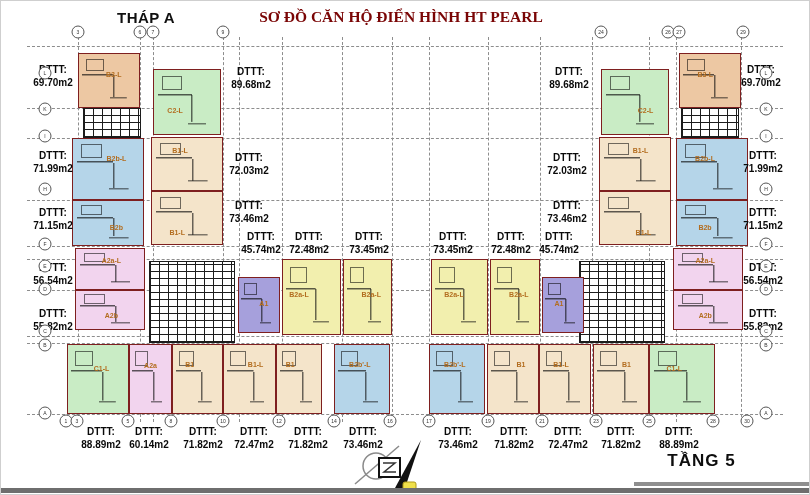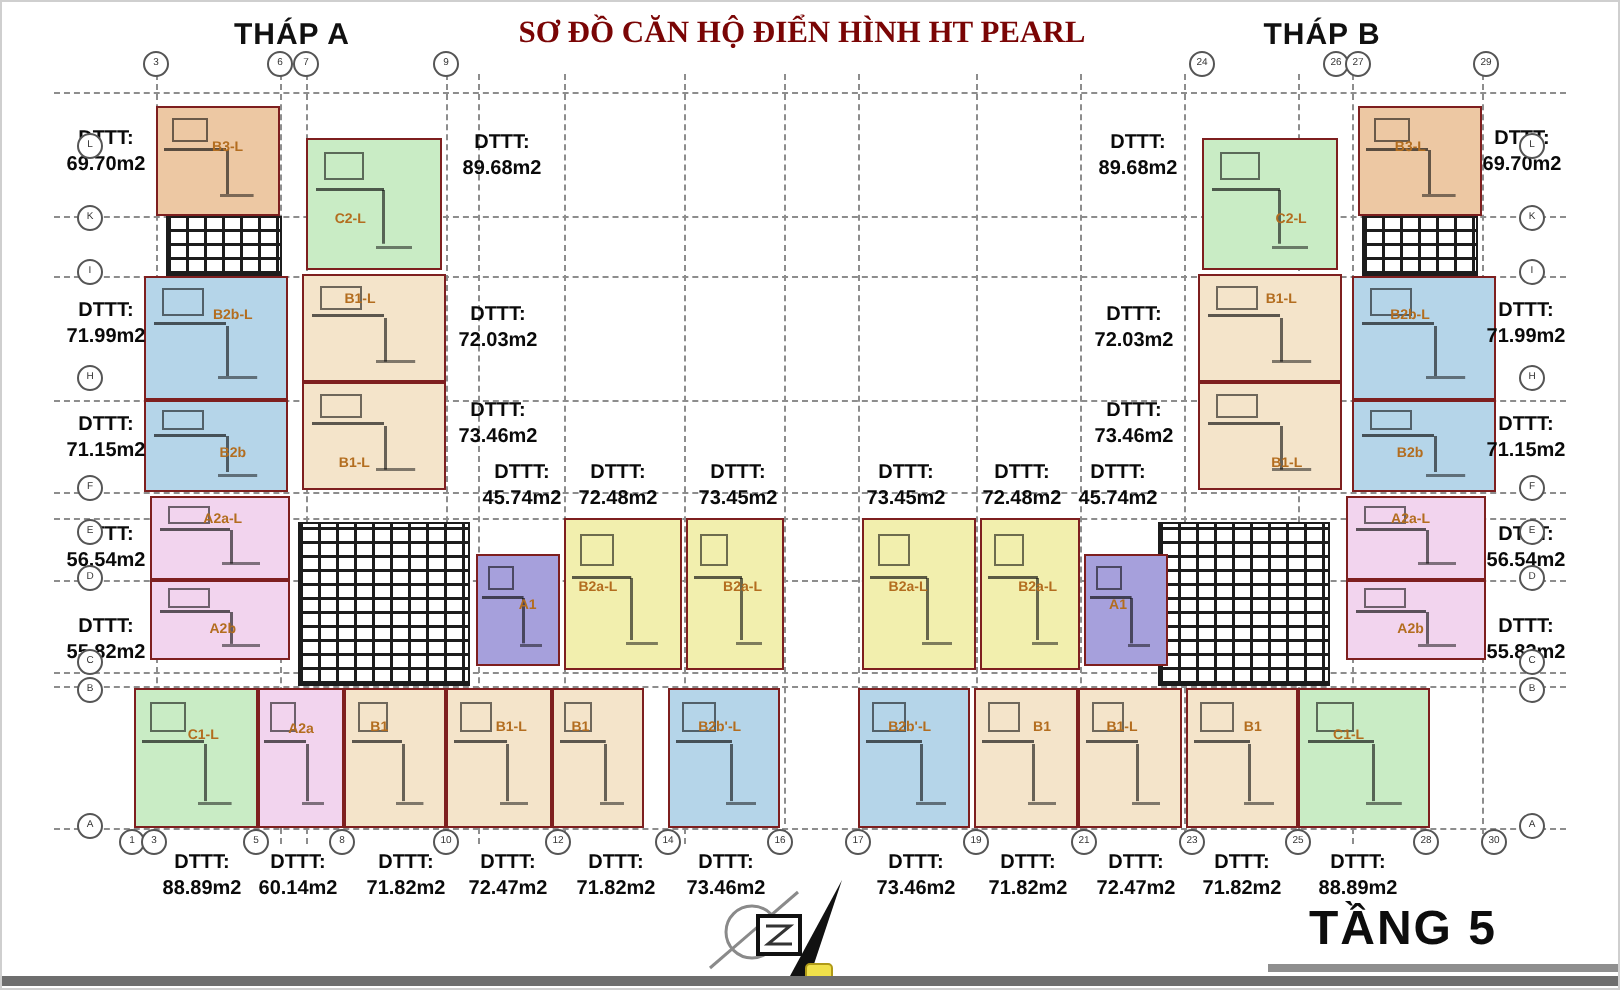"THÁP B" div.hdr { html: <div>THÁP B</div> -> none }
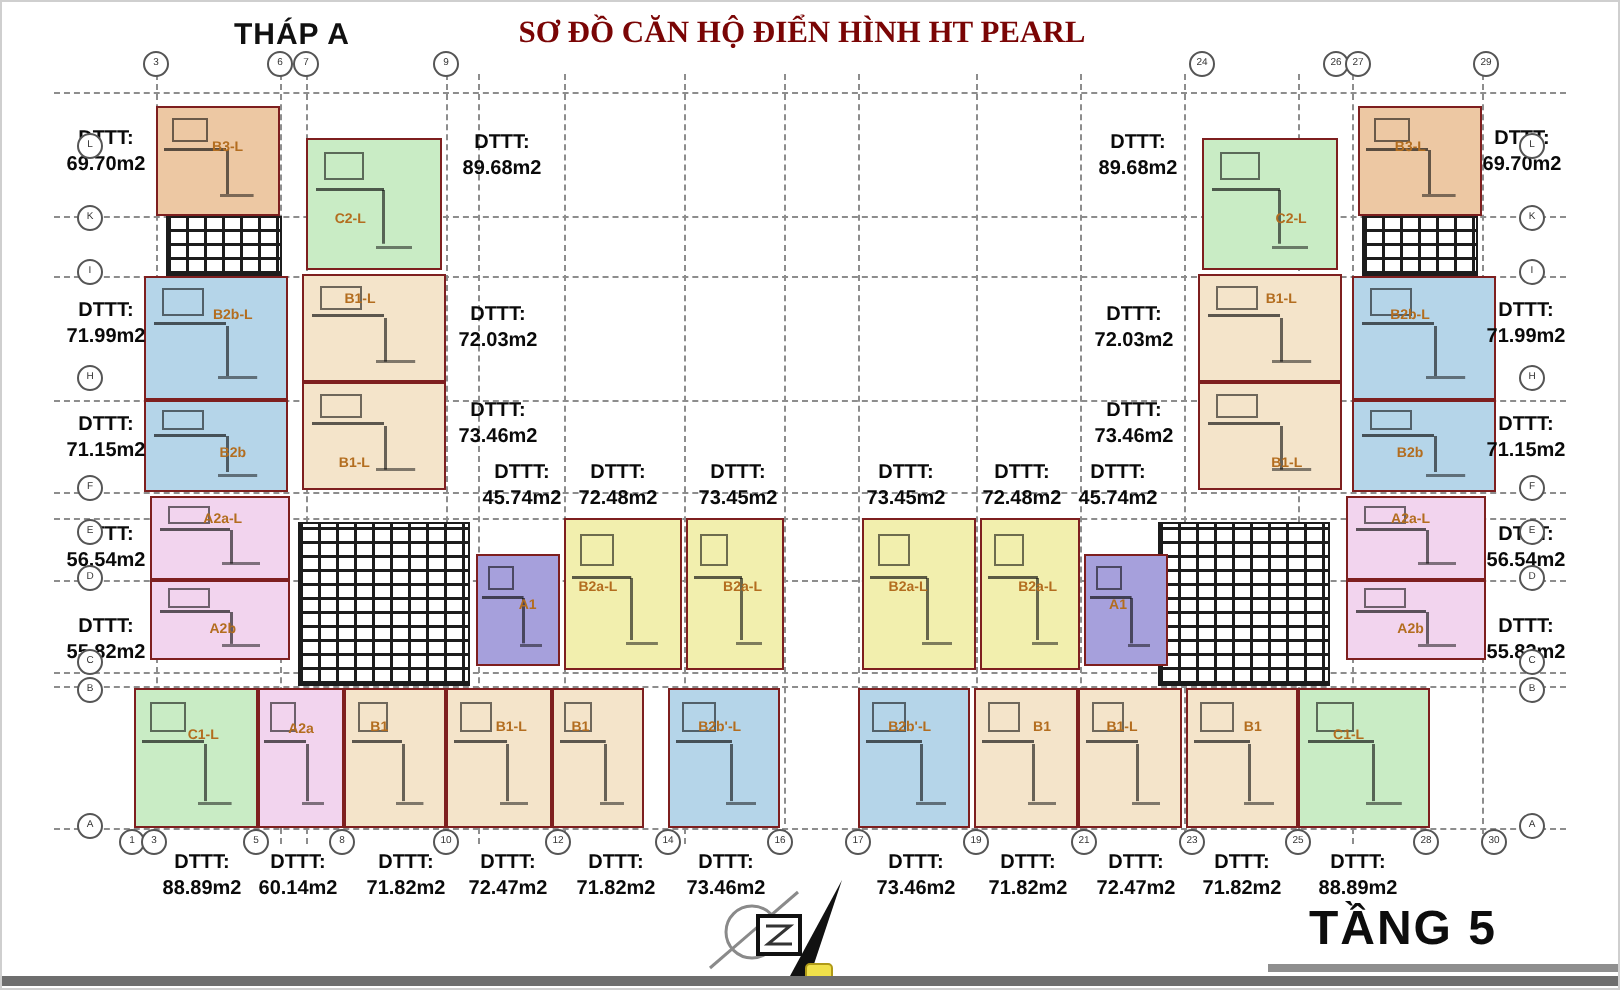"TẦNG 5" #floor-label { font-size: 24px -> 17px }
